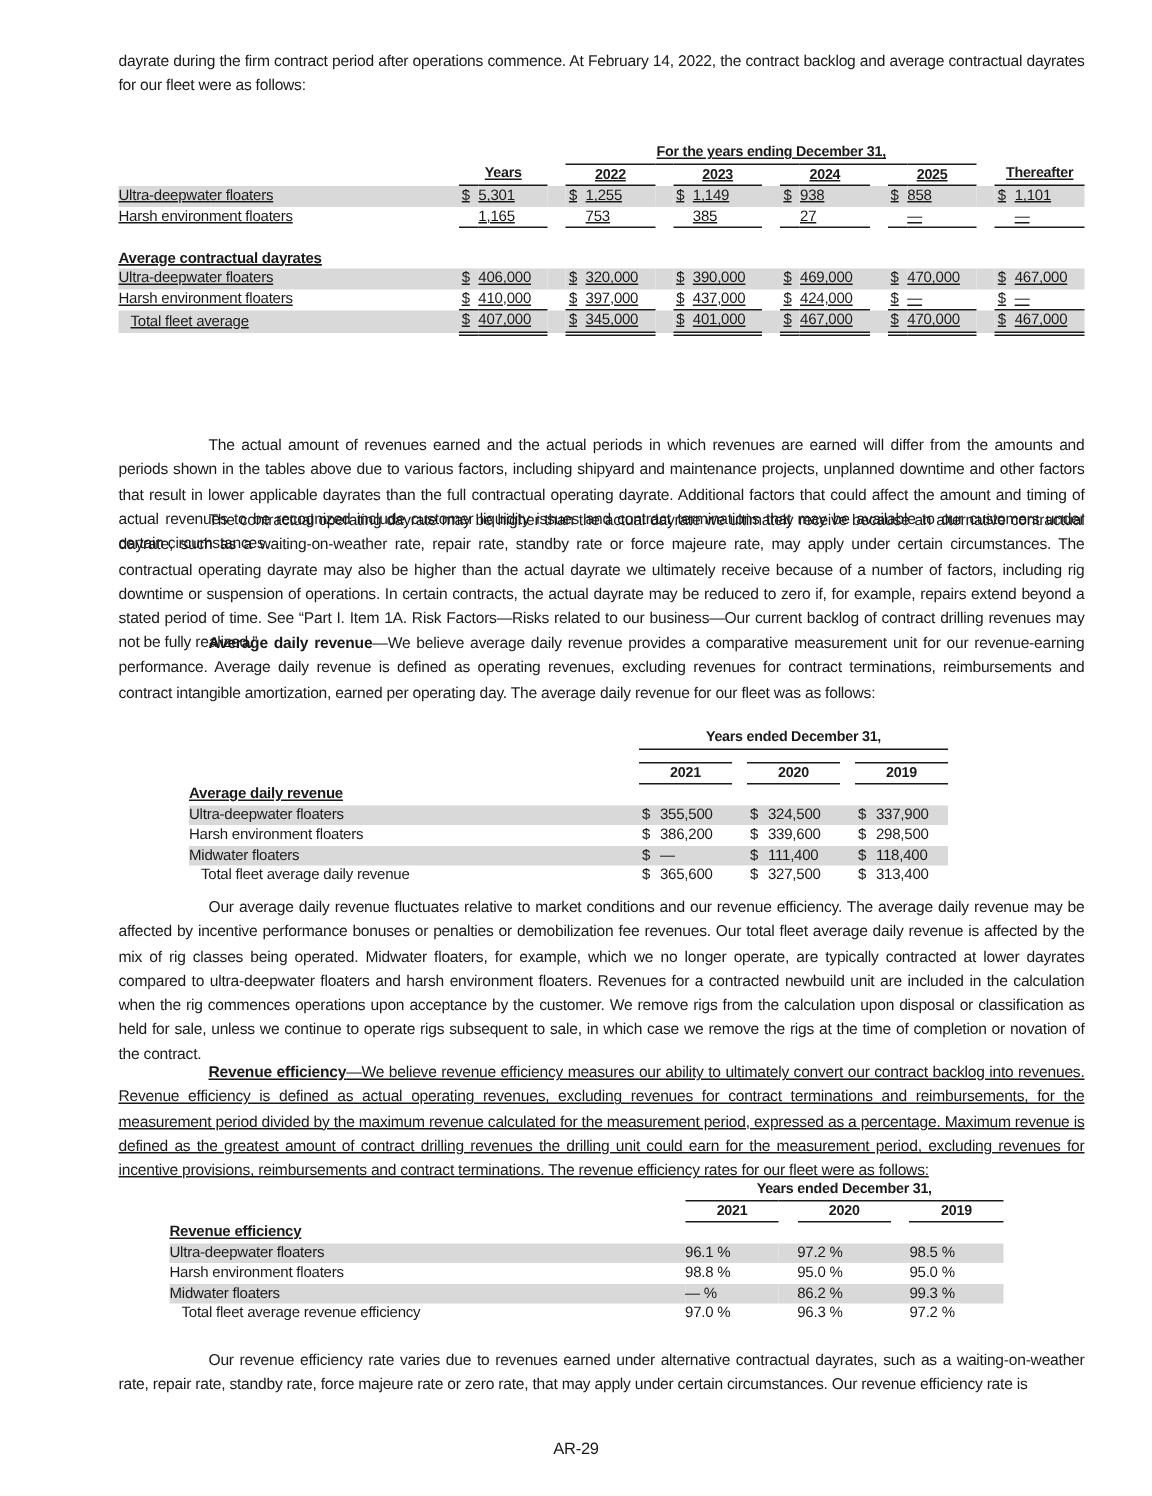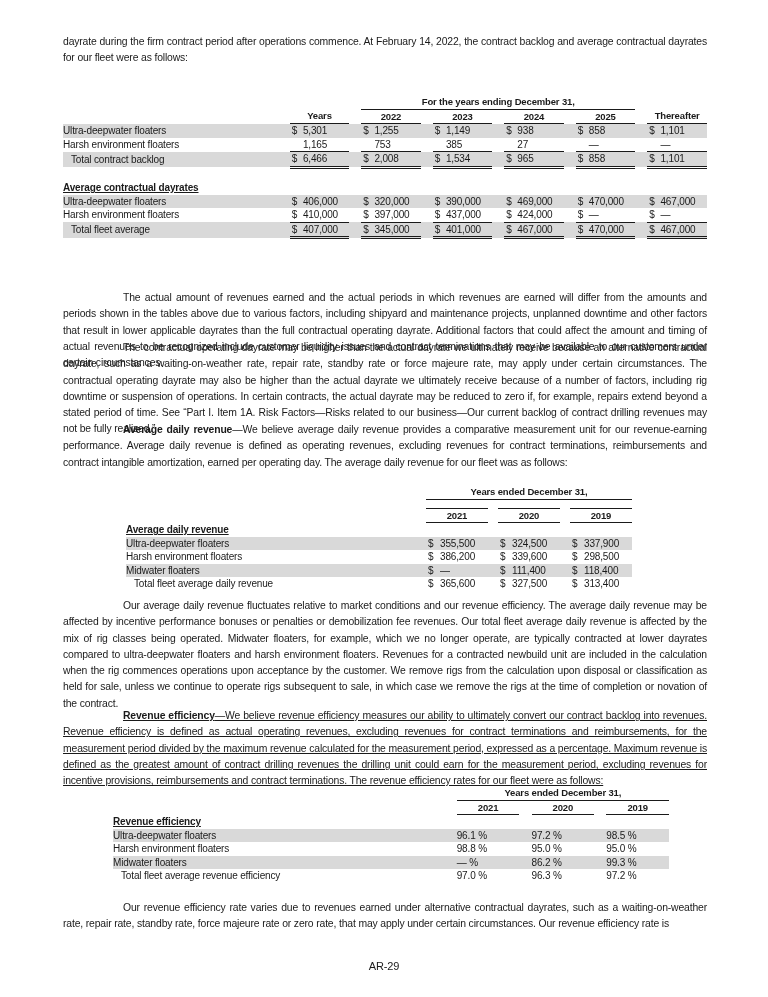"dayrate during the firm contract" .p-block { left: 0 -> 16px }
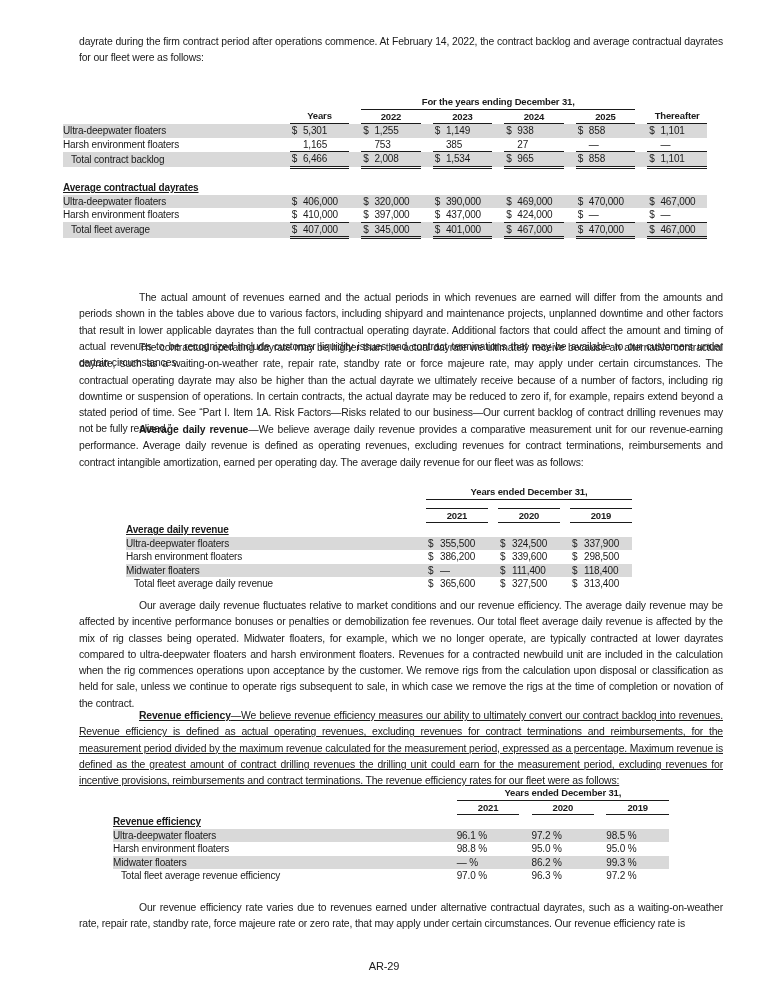"For the years ending December" table { left: 0 -> 16px; text-decoration: none -> underline }
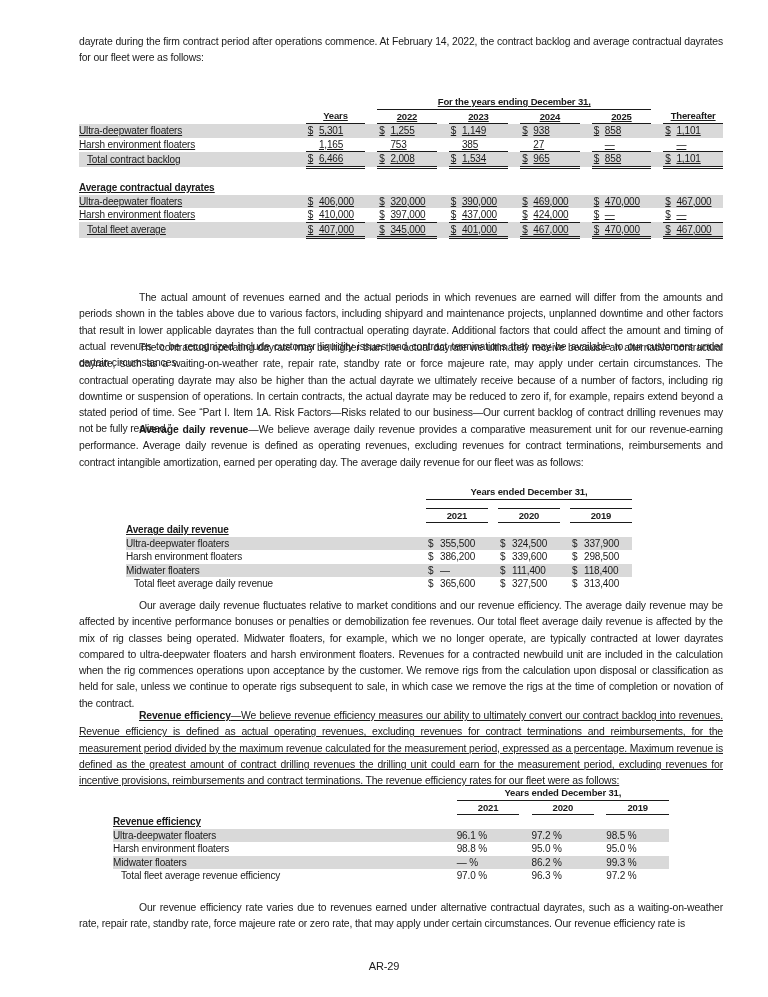"Total contract backlog" tr.shade { html: <tr> <td>Total contract backlog</td> <td>$</td> <td>6,466</td> <td></td> <td>$</td> <td>2,008</td> <td></td> <td>$</td> <td>1,534</td> <td></td> <td>$</td> <td>965</td> <td></td> <td>$</td> <td>858</td> <td></td> <td>$</td> <td>1,101</td> </tr> -> none }
